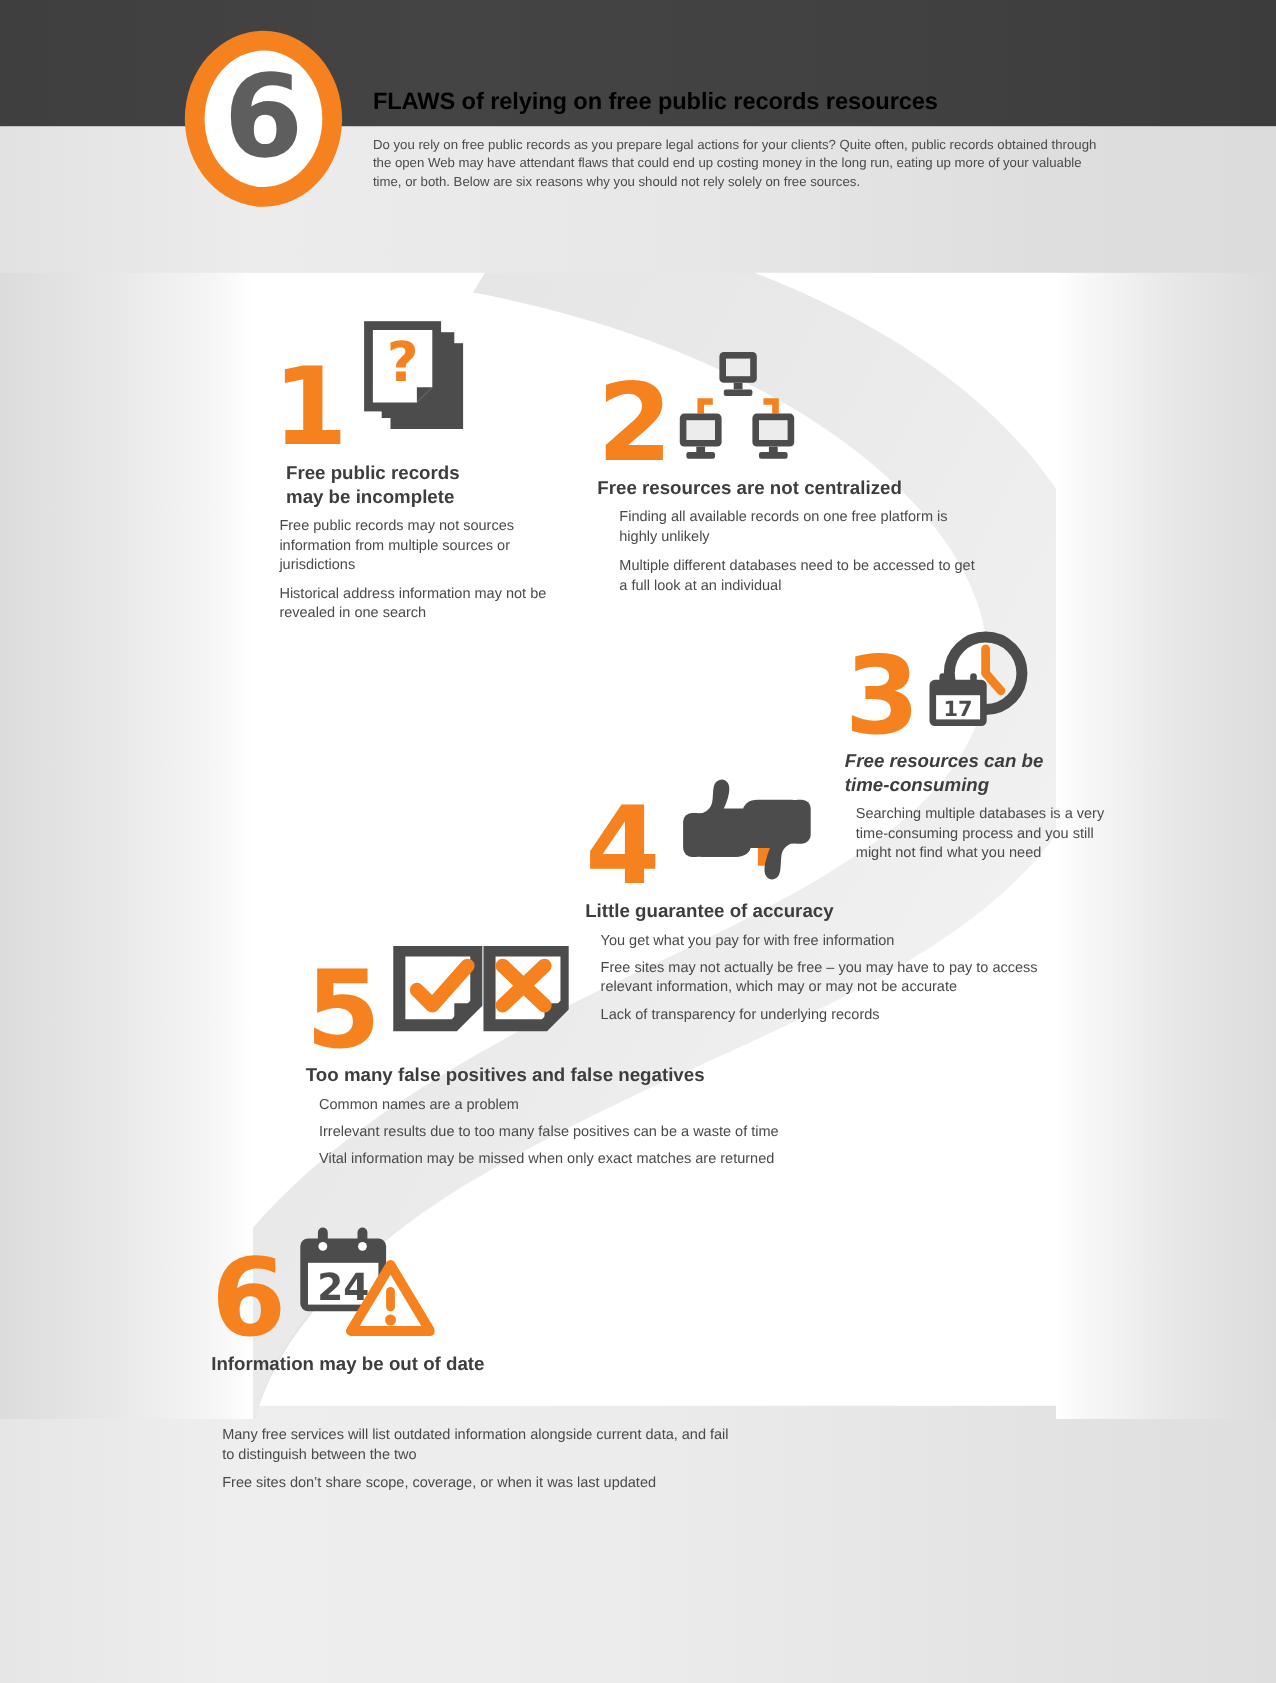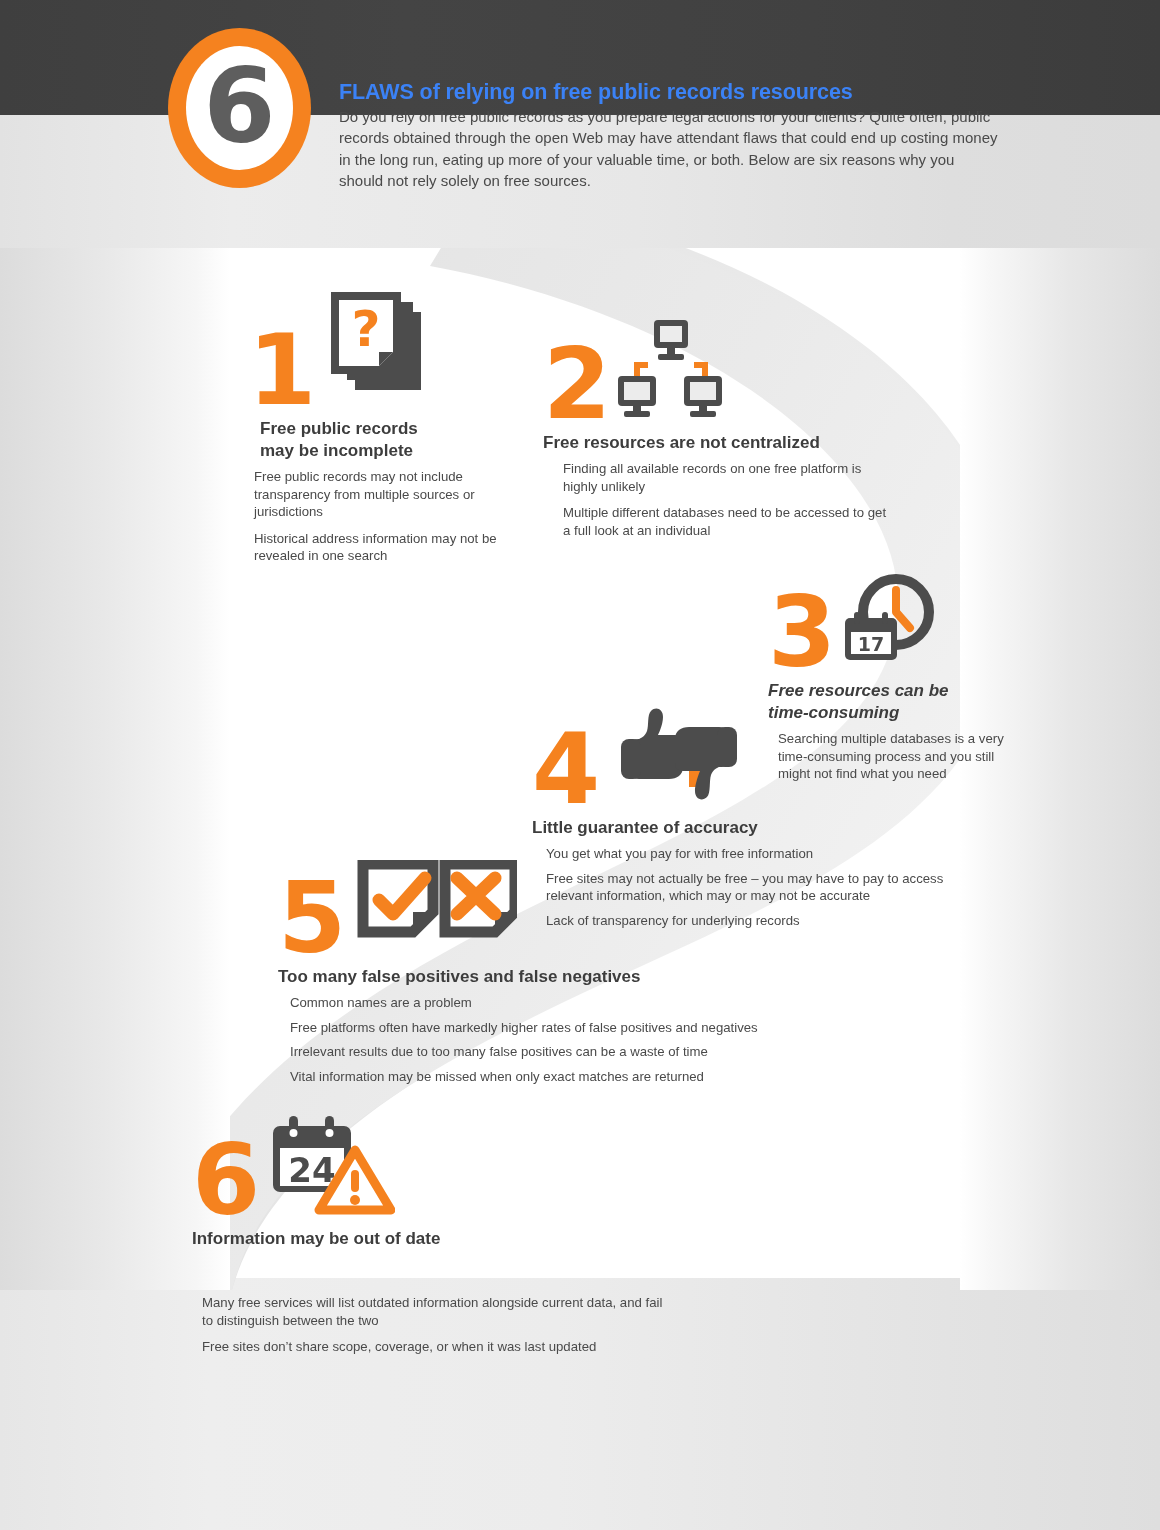"FLAWS of relying on free" .hero-title { color: #3b82f6 -> #000000 }
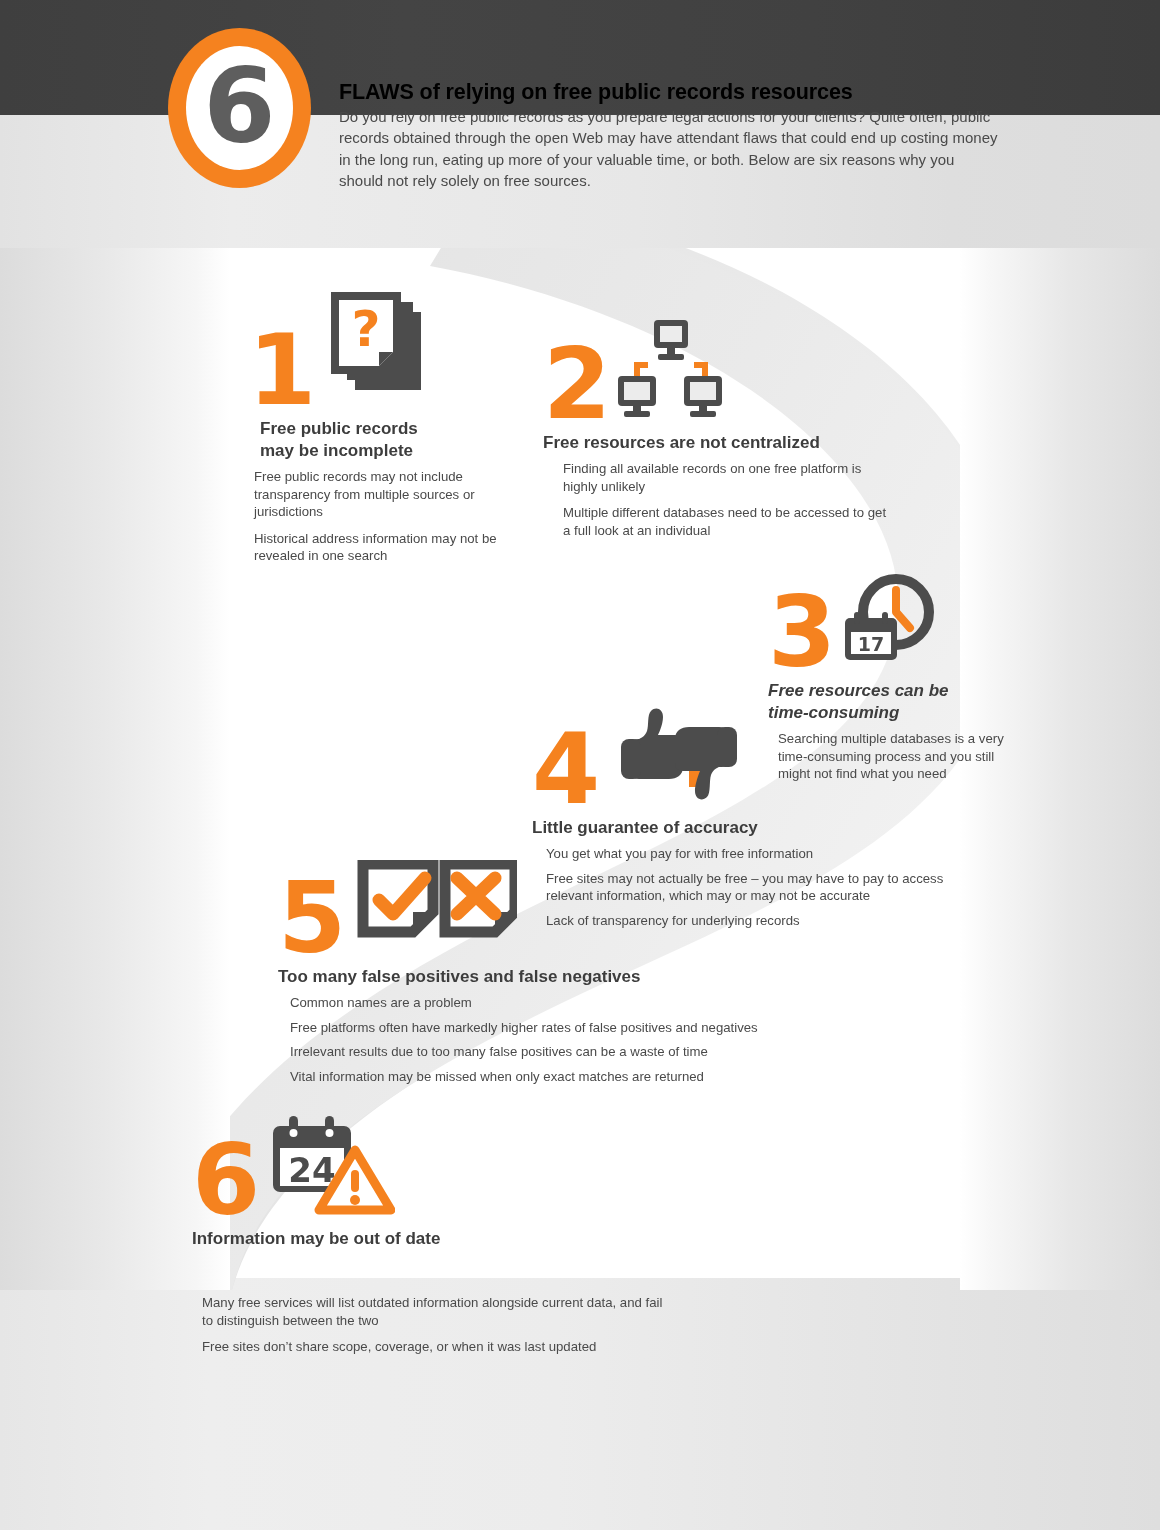"Do you rely on free" .hero-para { font-size: 15px -> 12px; top: 106px -> 123px }
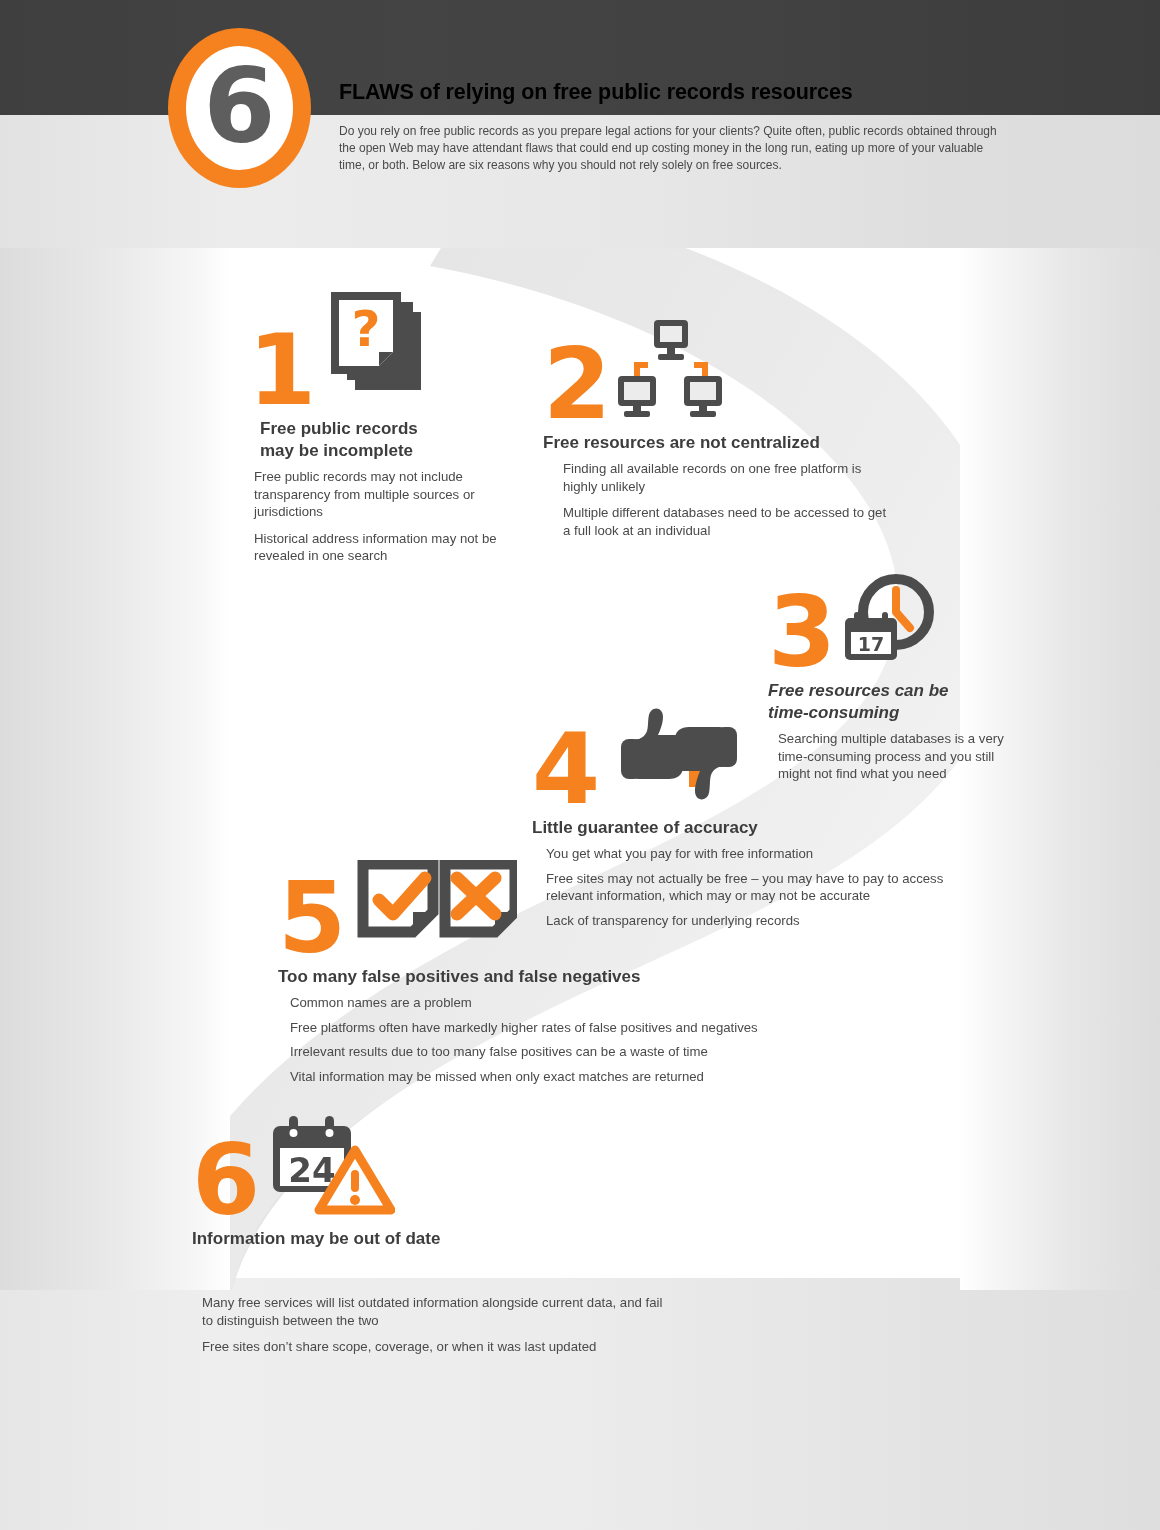"Free public records may not" div.bullet { text: include transparency -> sources information }
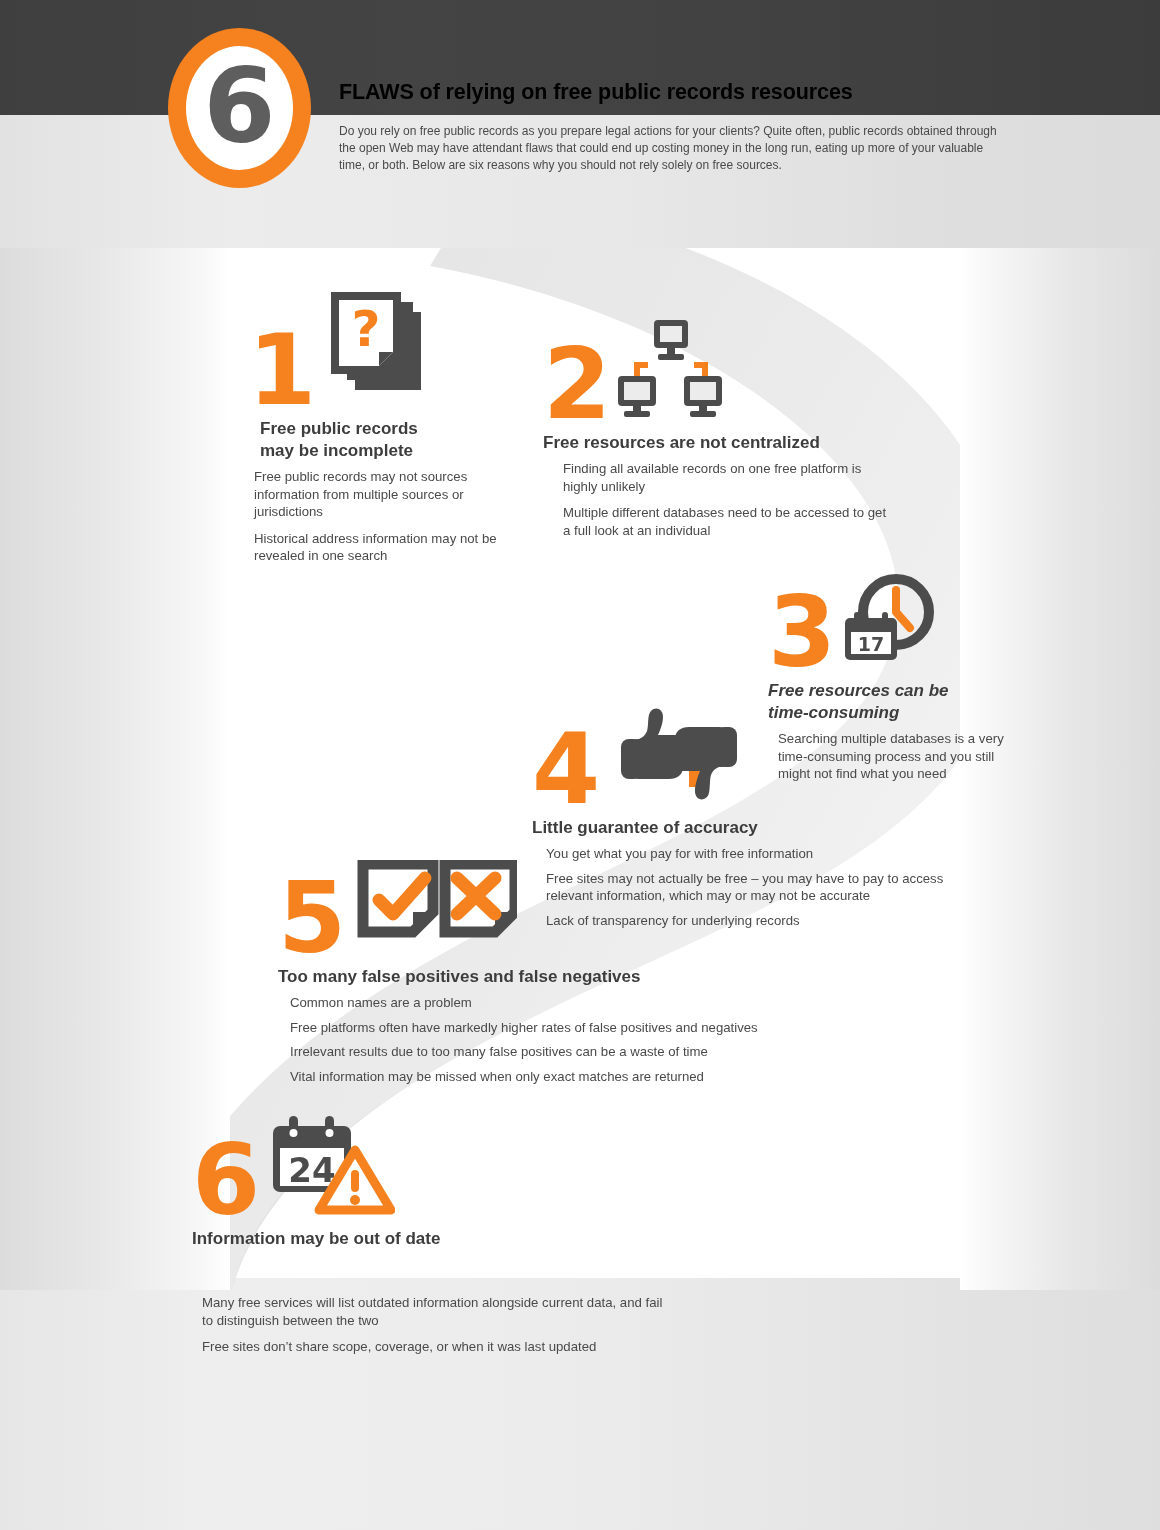"Free platforms often have markedly" div.bullet { html: <div>Free platforms often have markedly higher rates of false positives and negatives</div> -> none }
